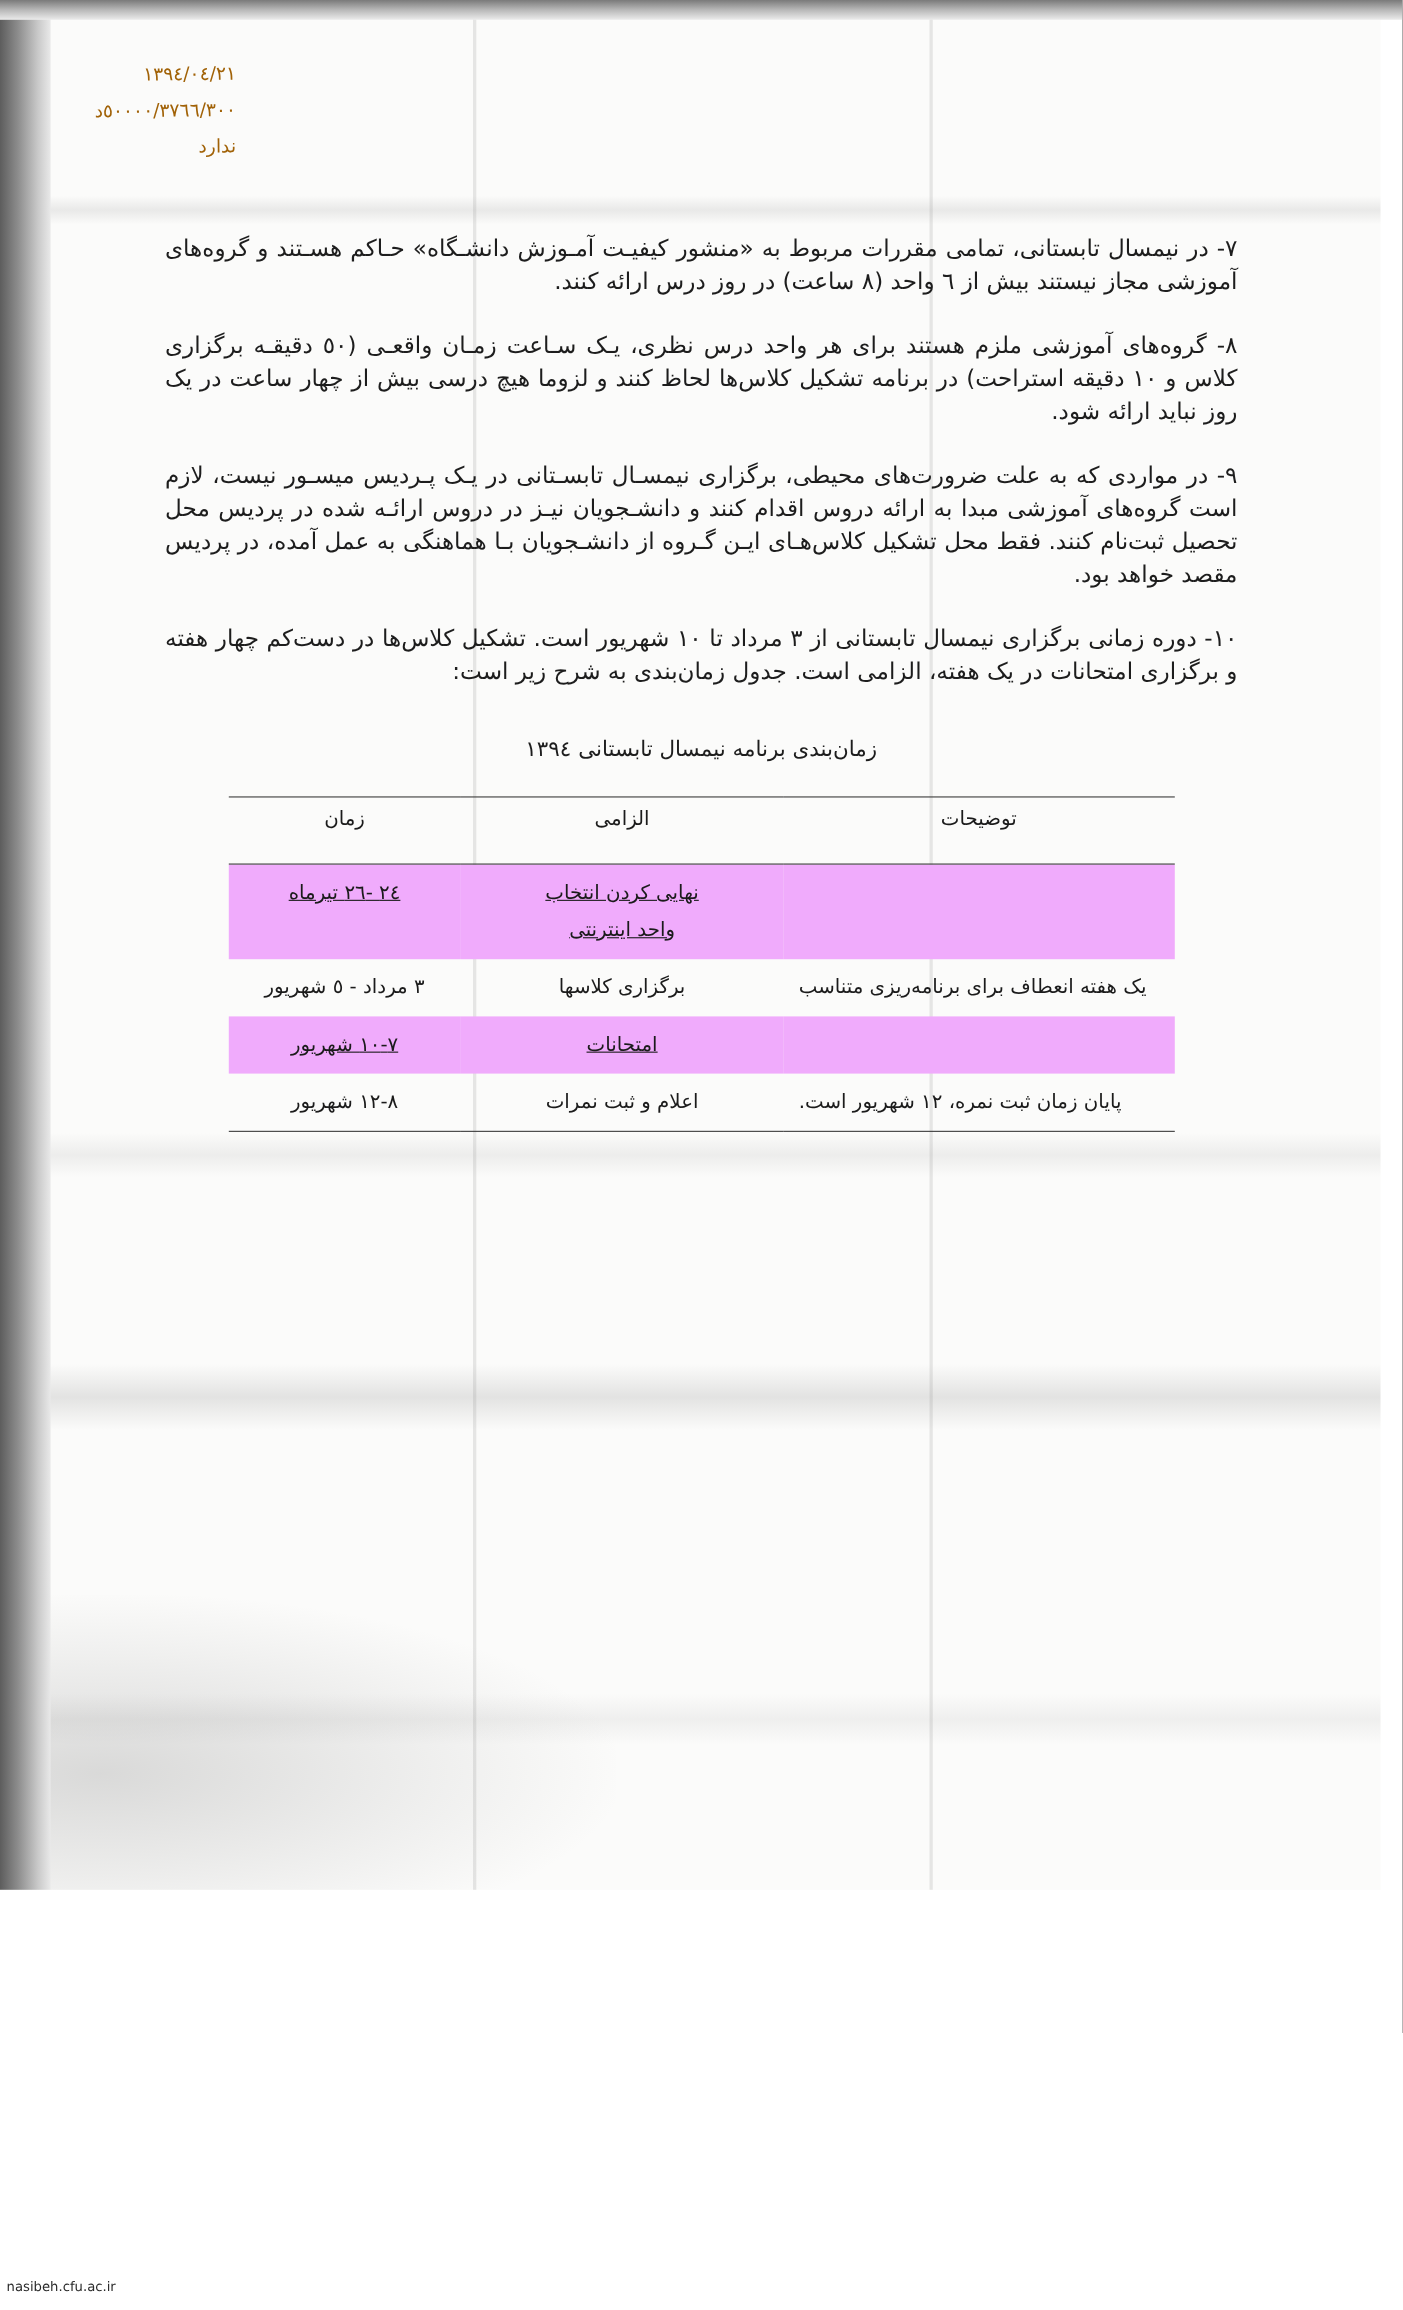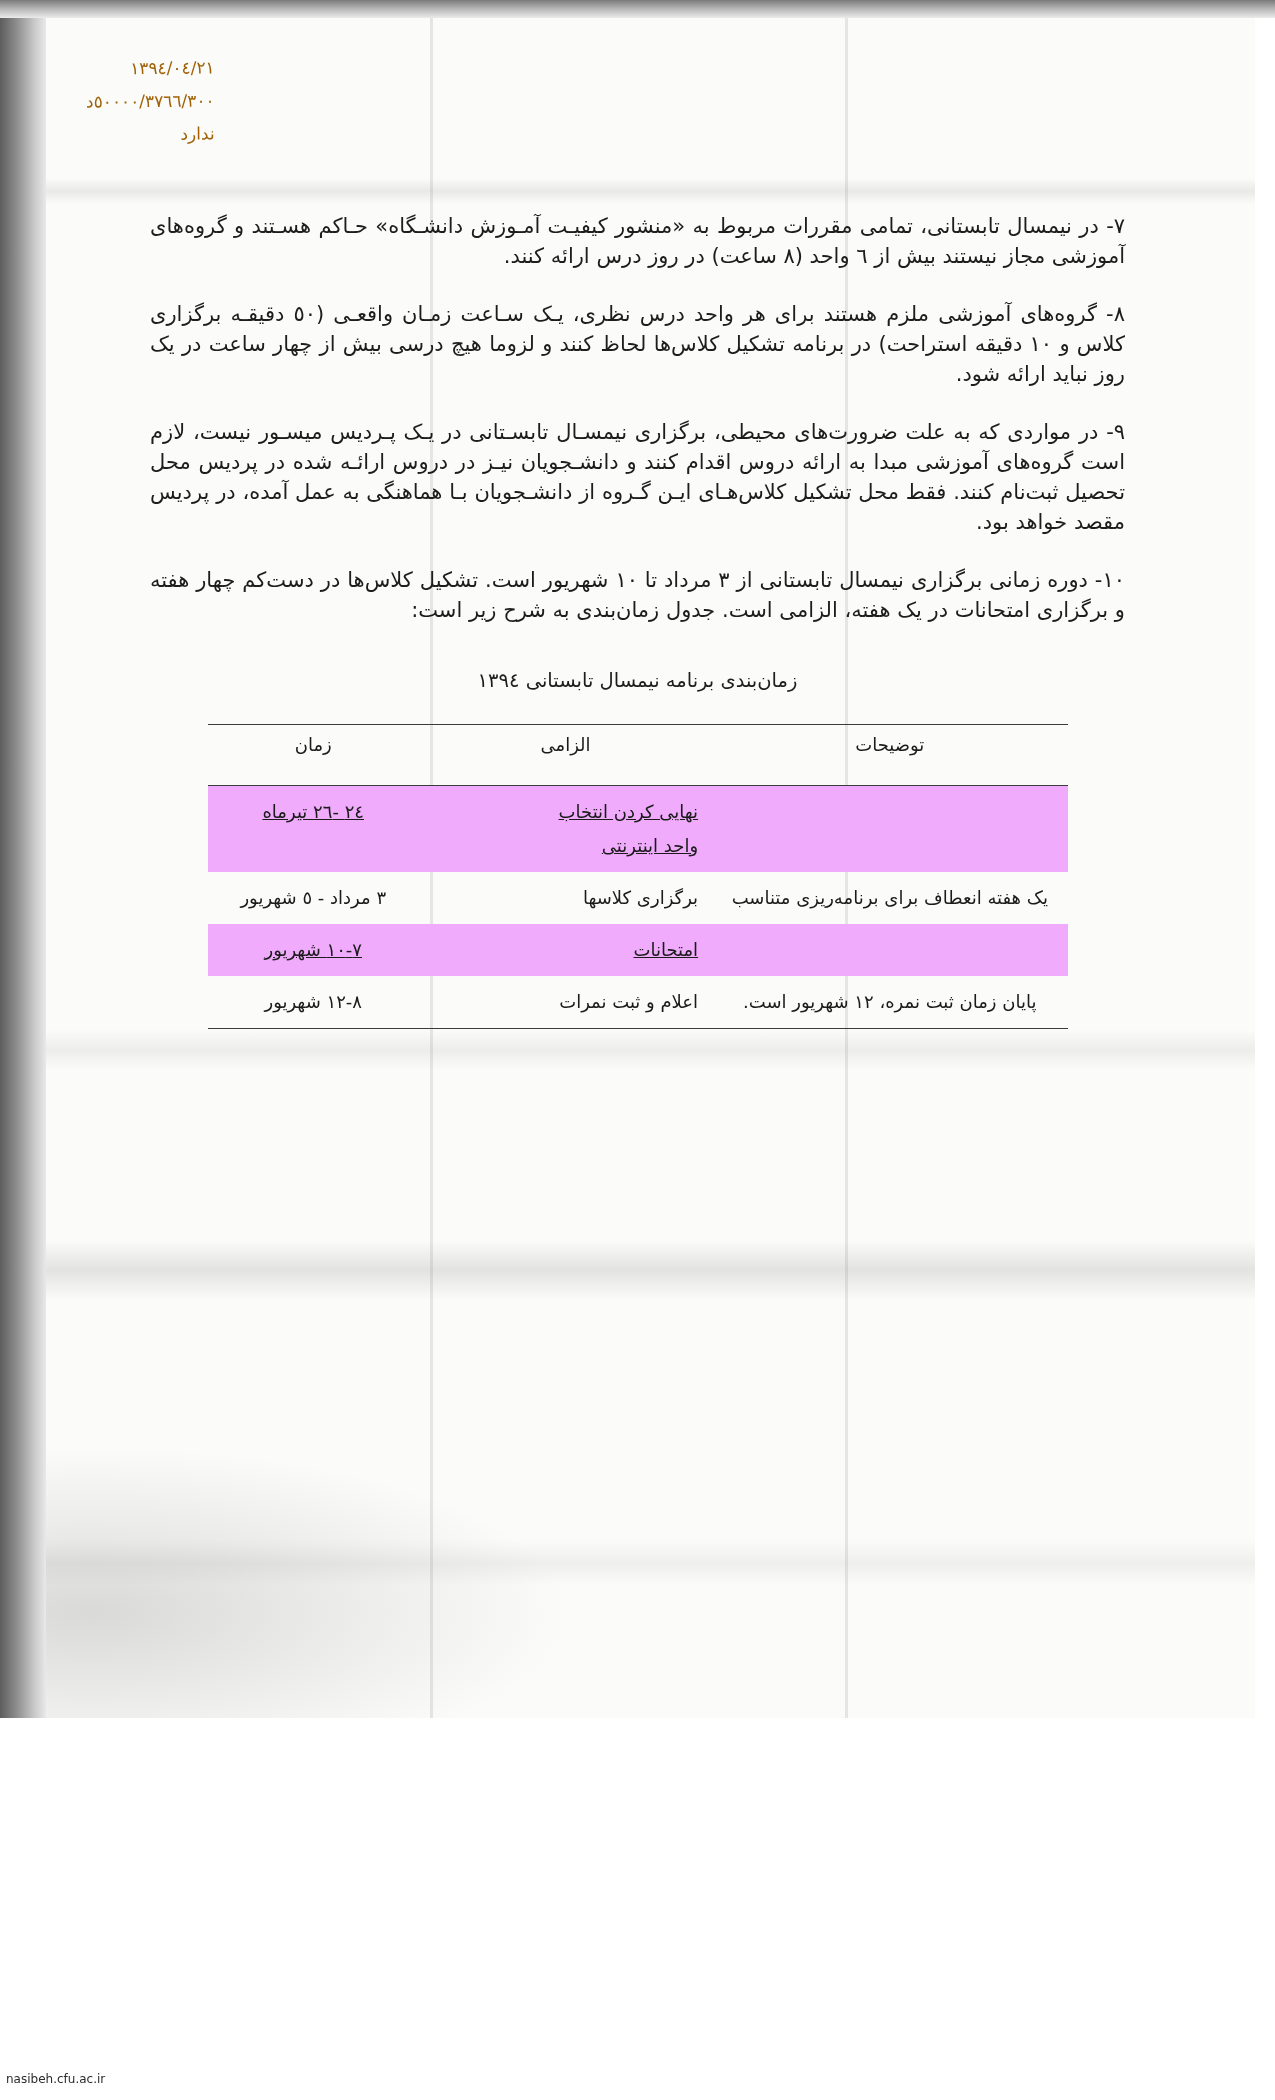"نهایی کردن انتخاب" .col-act { text-align: right -> center }
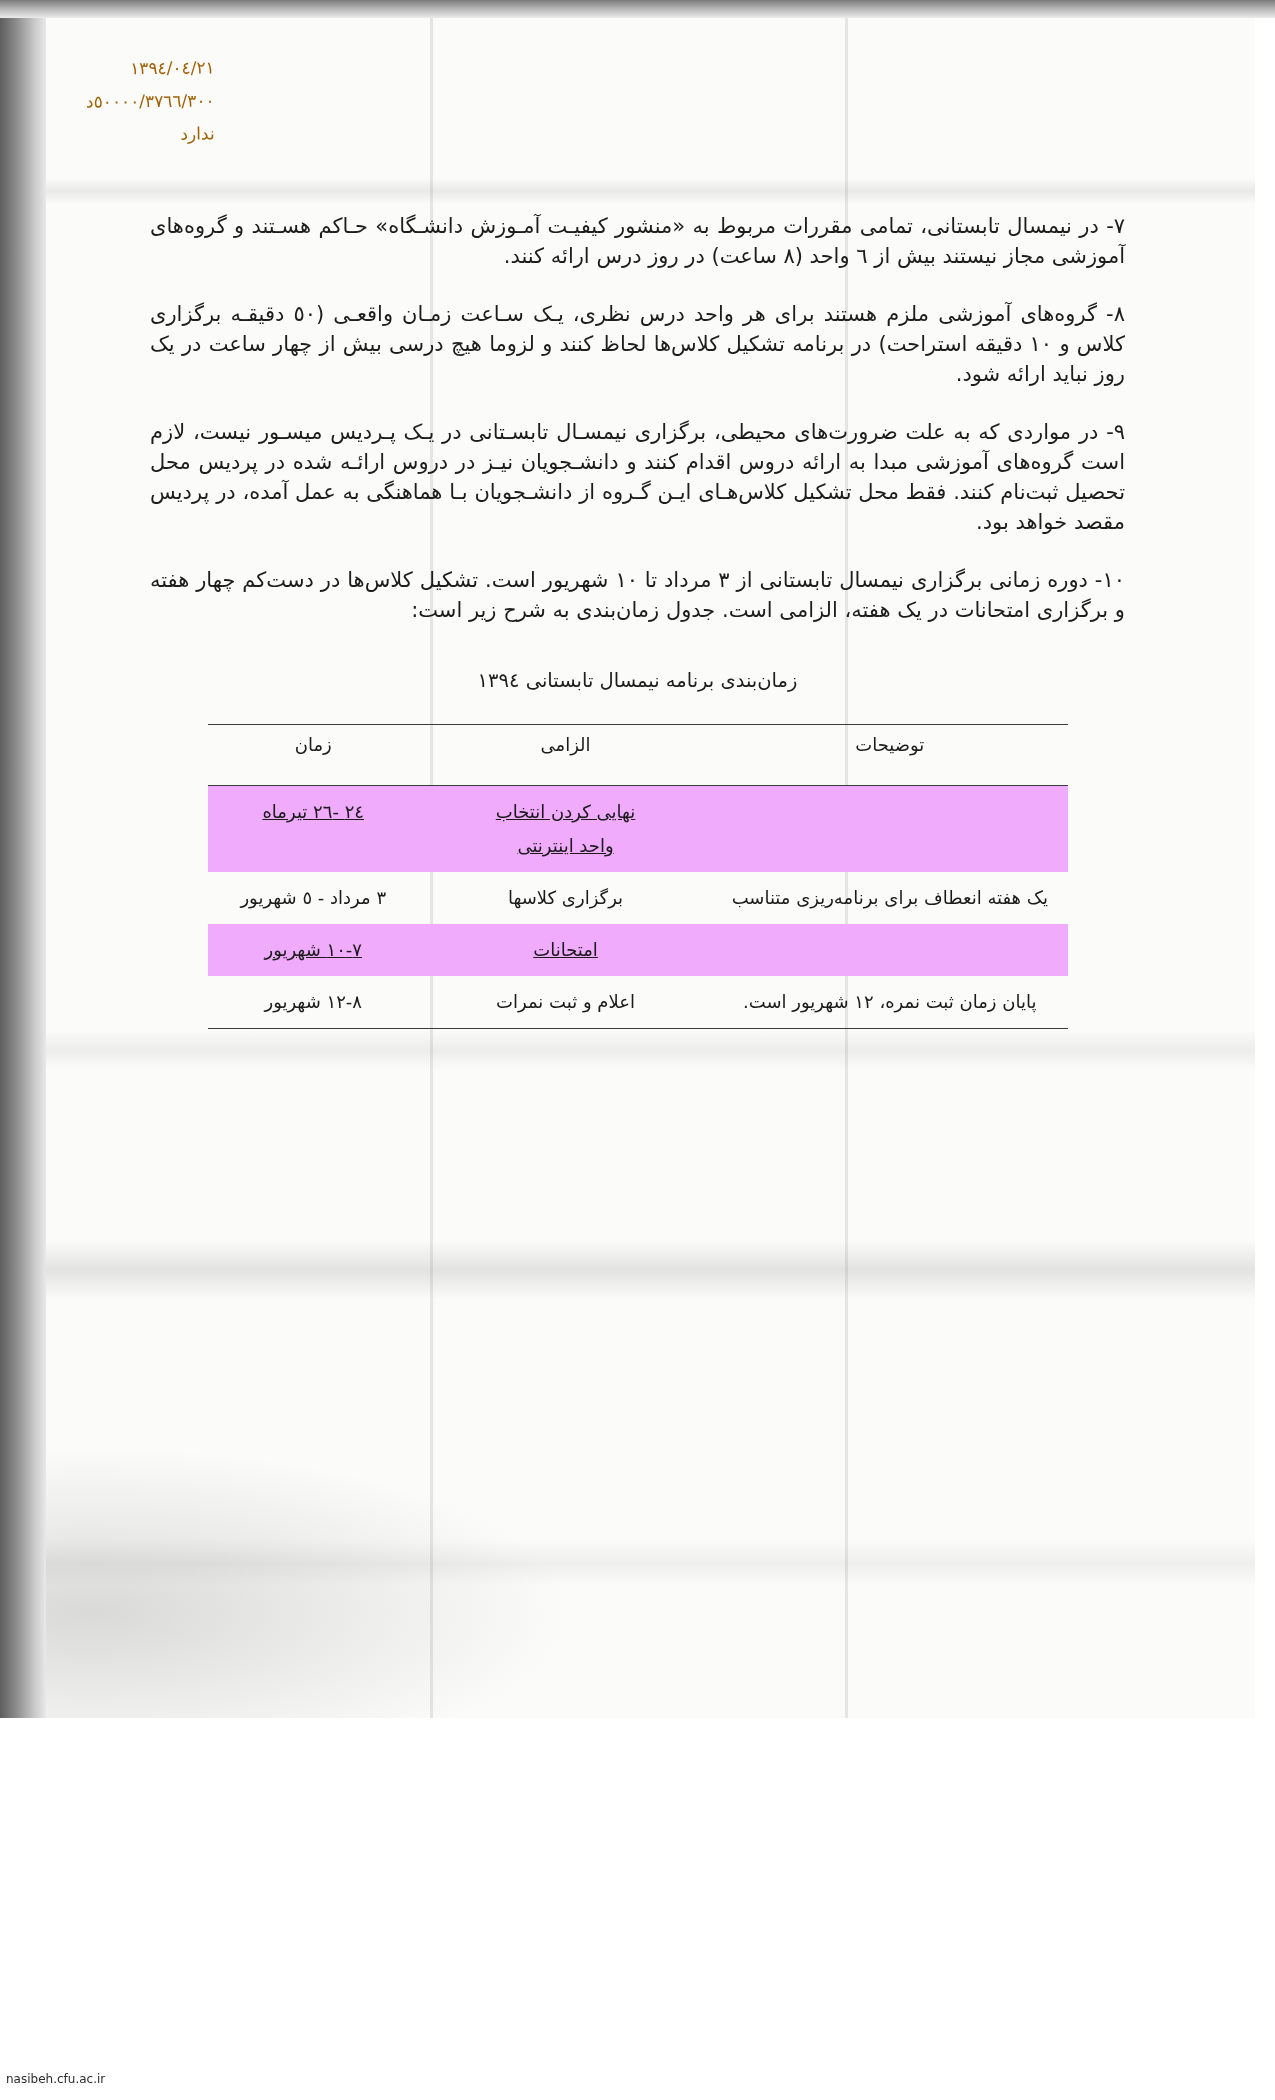"یک هفته انعطاف برای برنامه‌ریزی" .col-note { text-align: center -> left }
